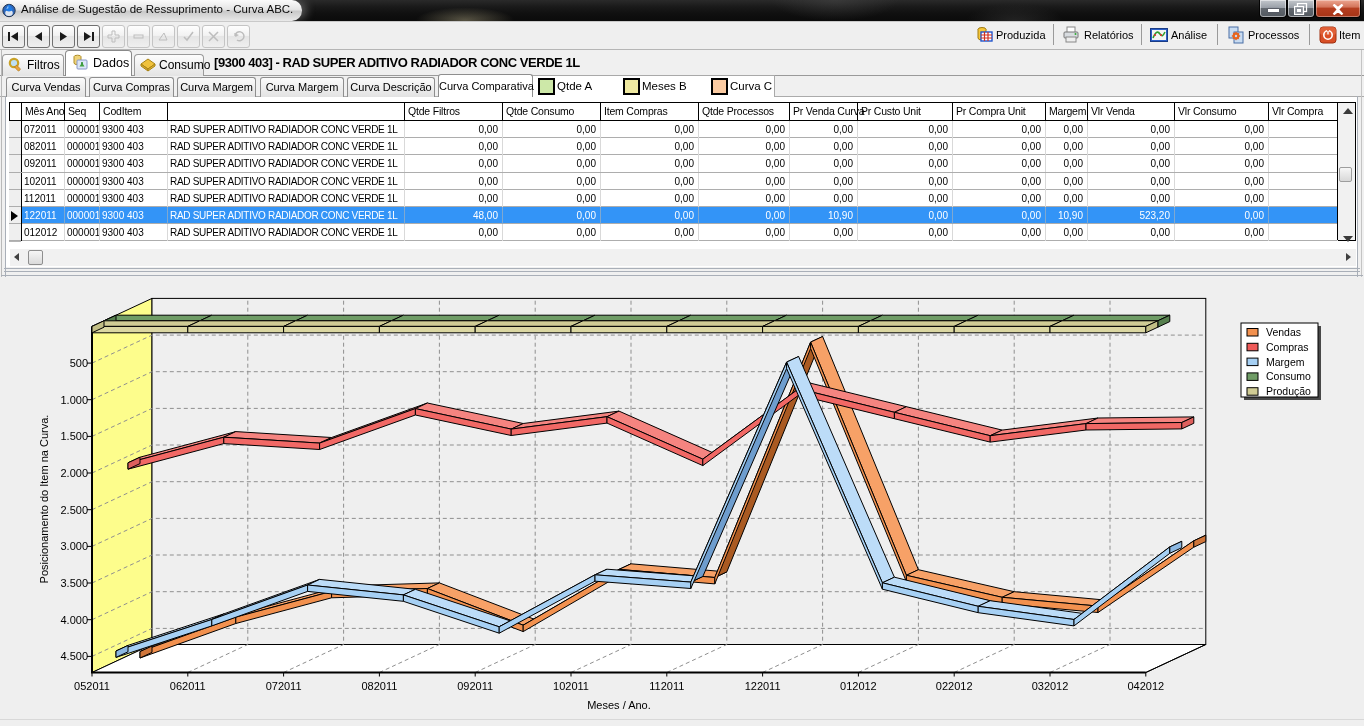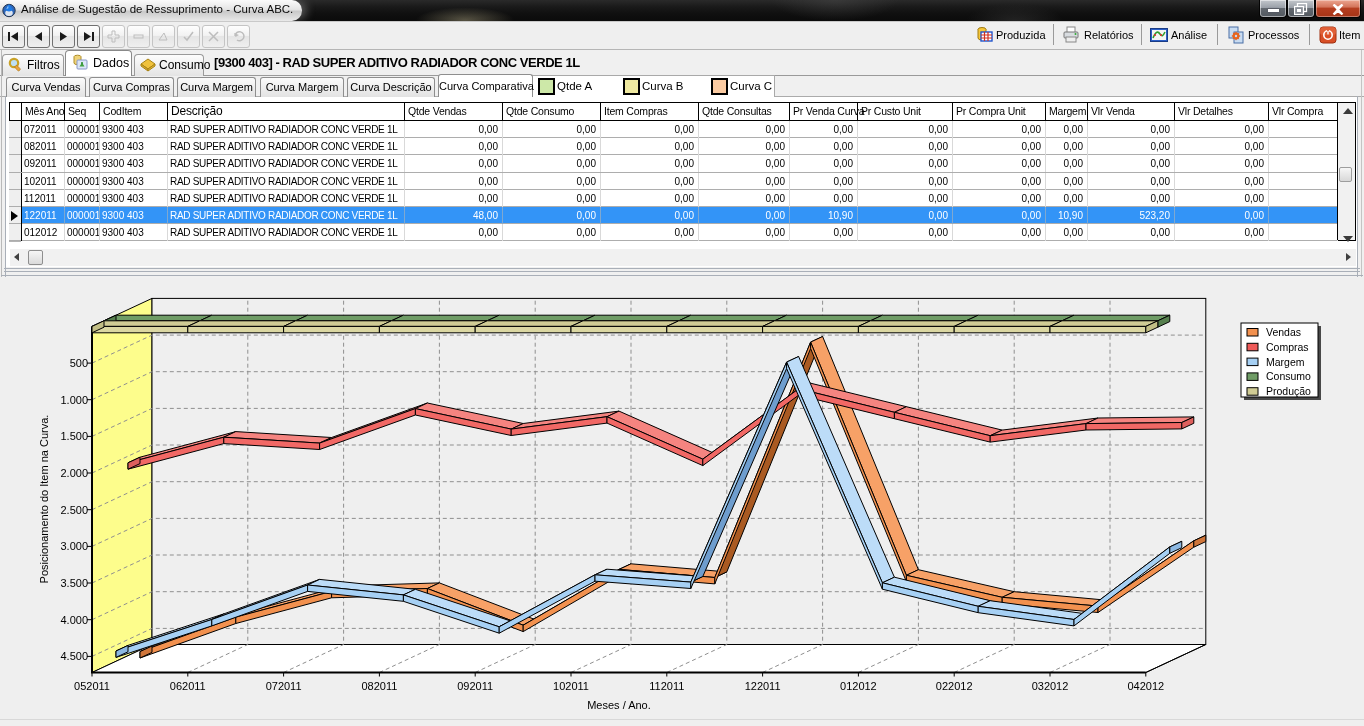"Curva B" div { text: Curva -> Meses }
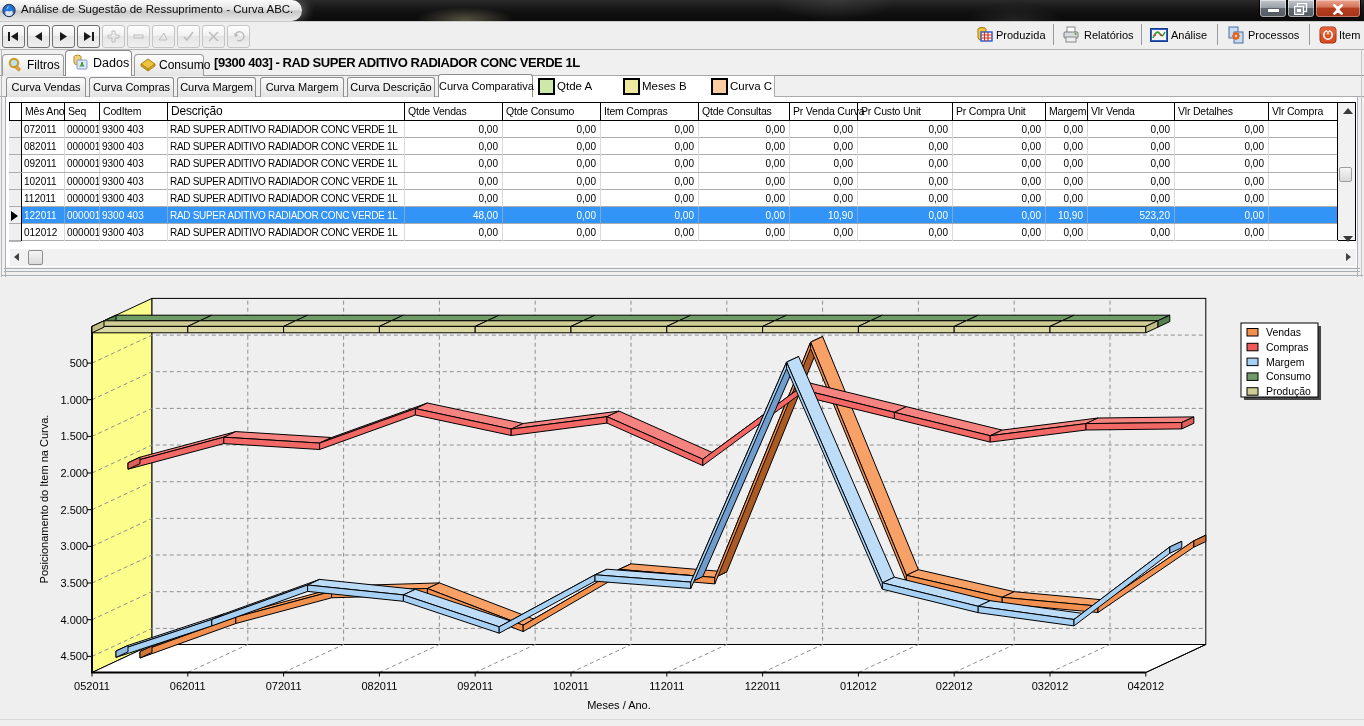"Descrição" div { html: <div>Descrição</div> -> none }
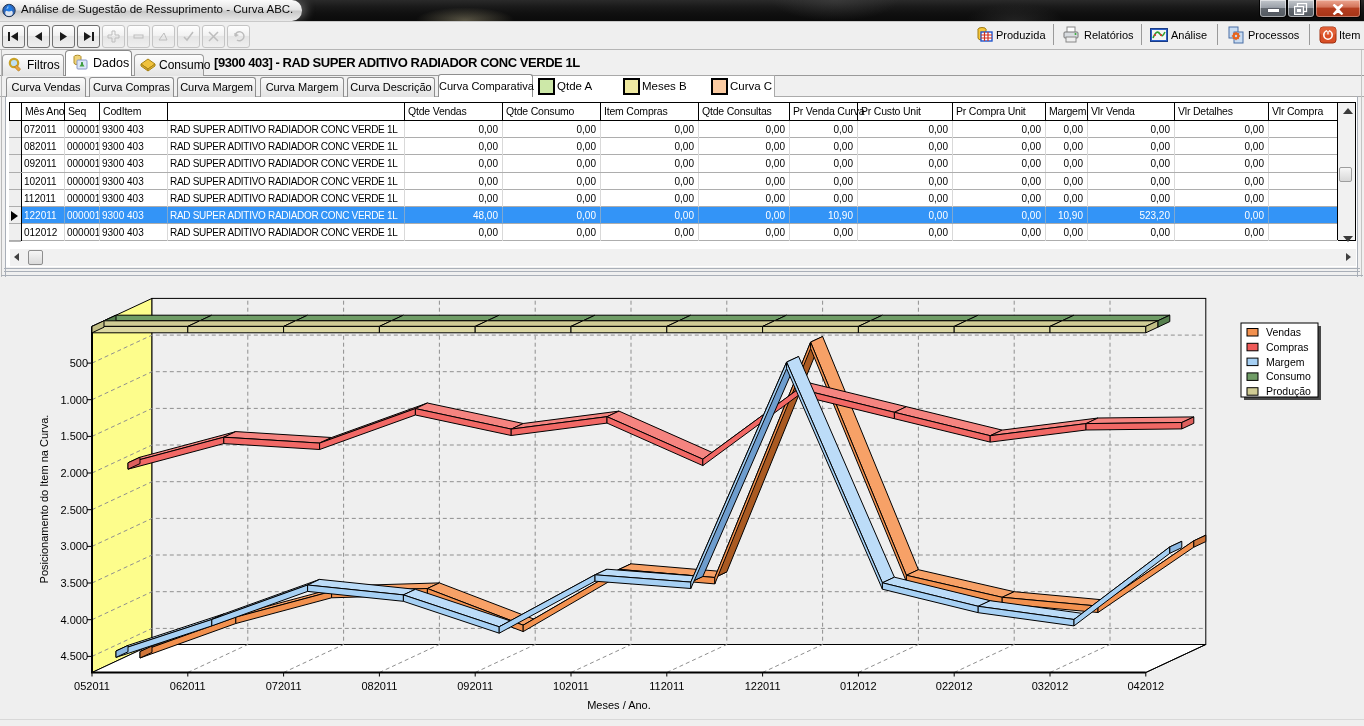"Qtde Vendas" div { text: Vendas -> Filtros }
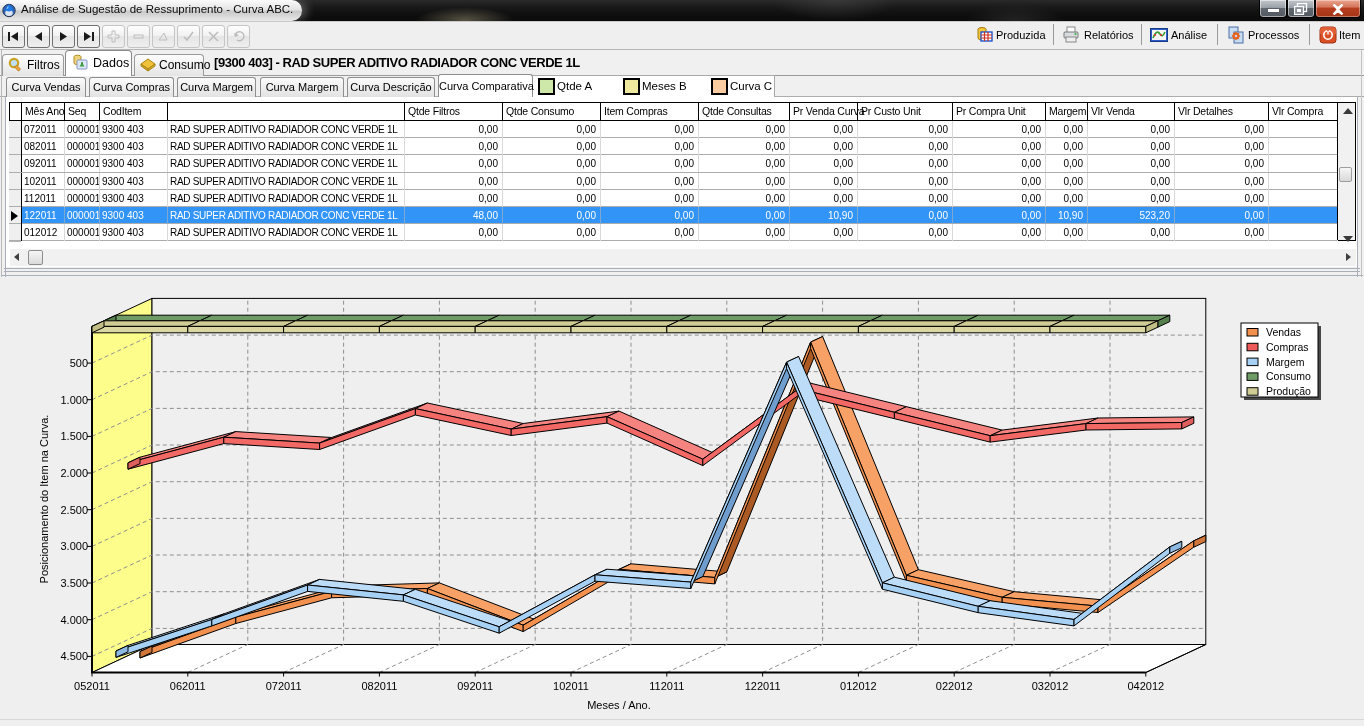"Qtde Consultas" div { text: Consultas -> Processos }
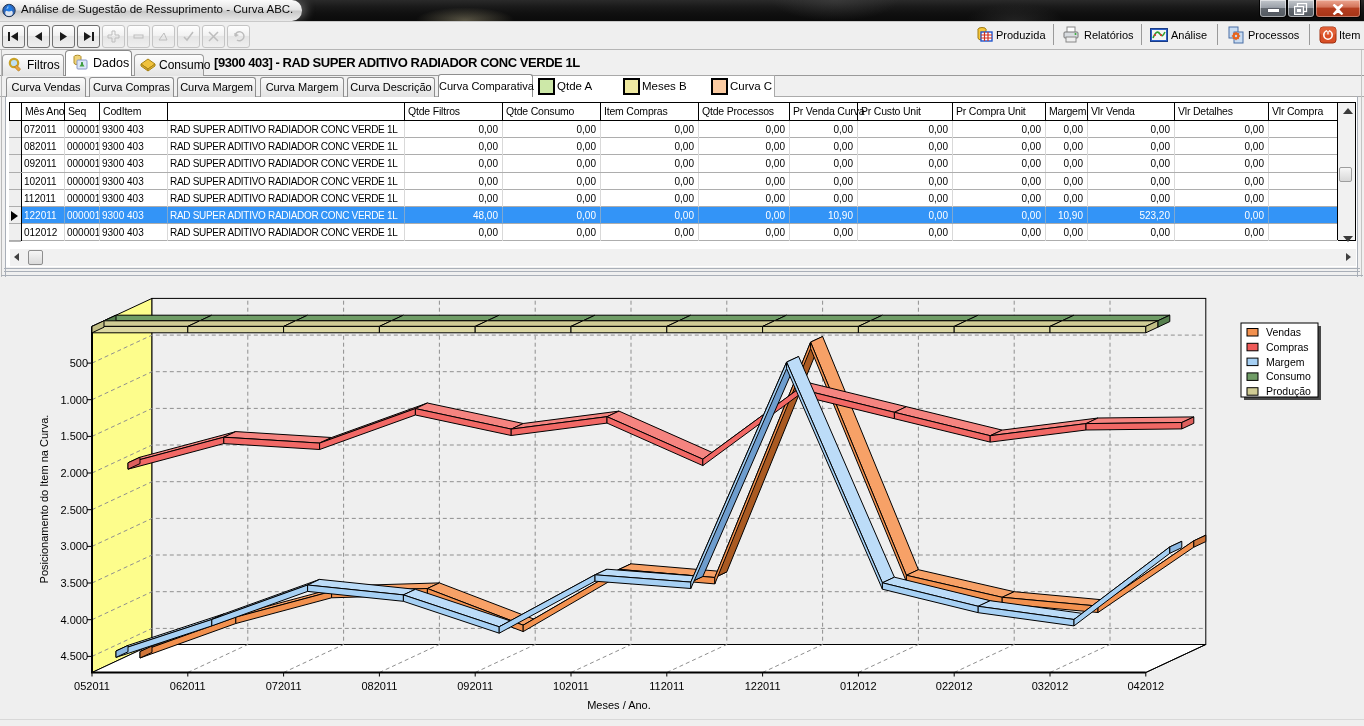"Vlr Detalhes" div { text: Detalhes -> Consumo }
